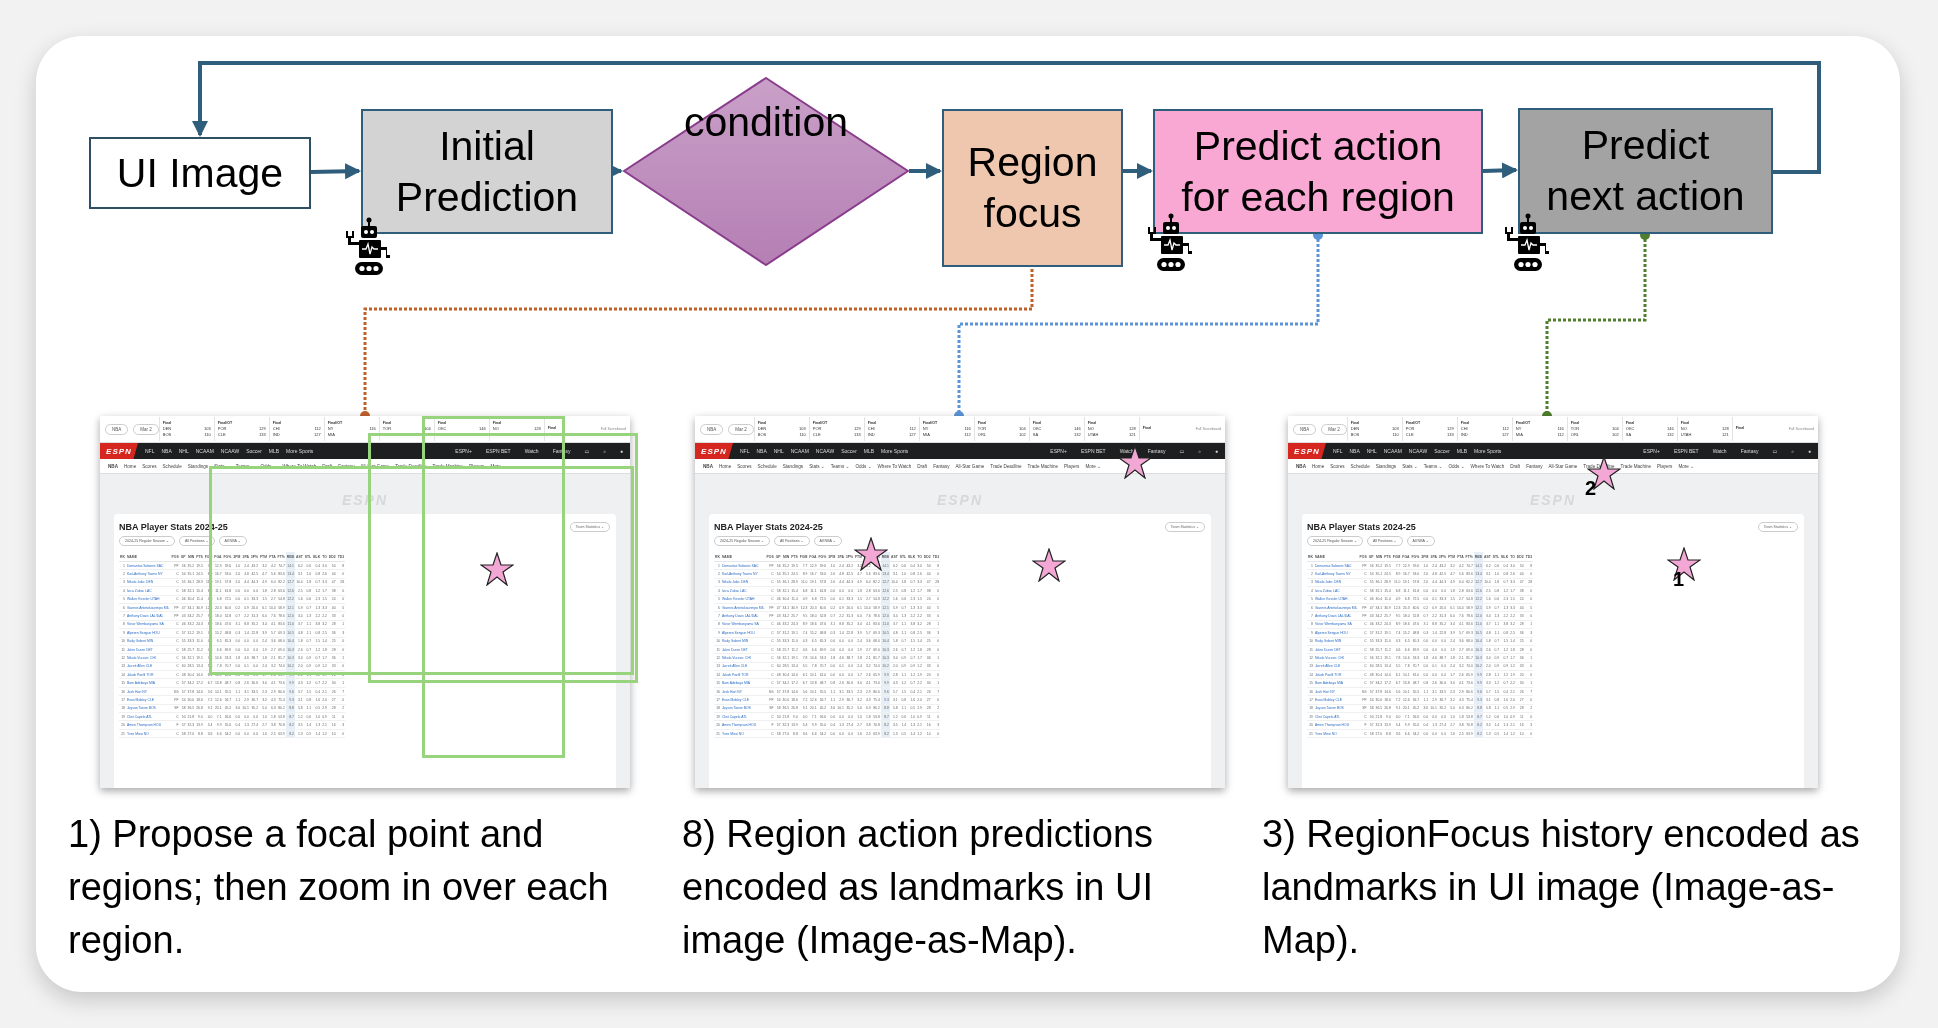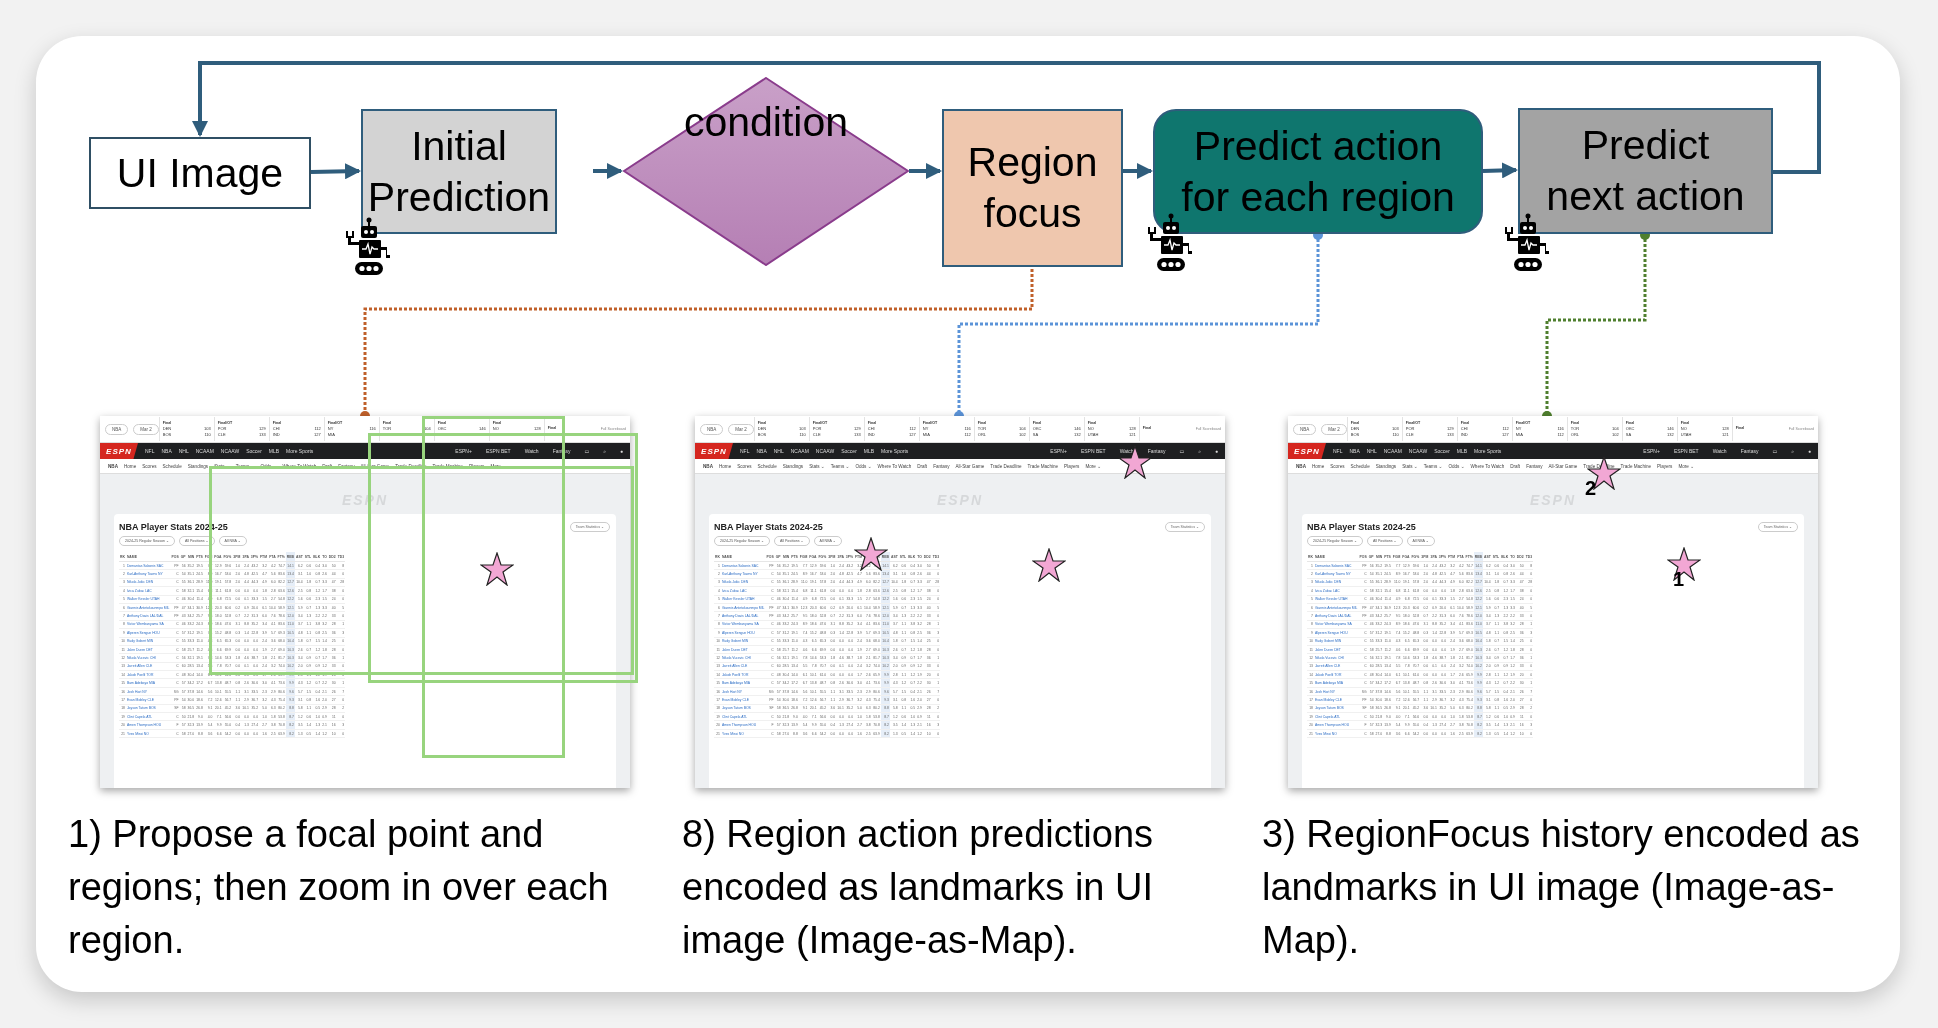"Initial" #n-init { width: 196px -> 252px }
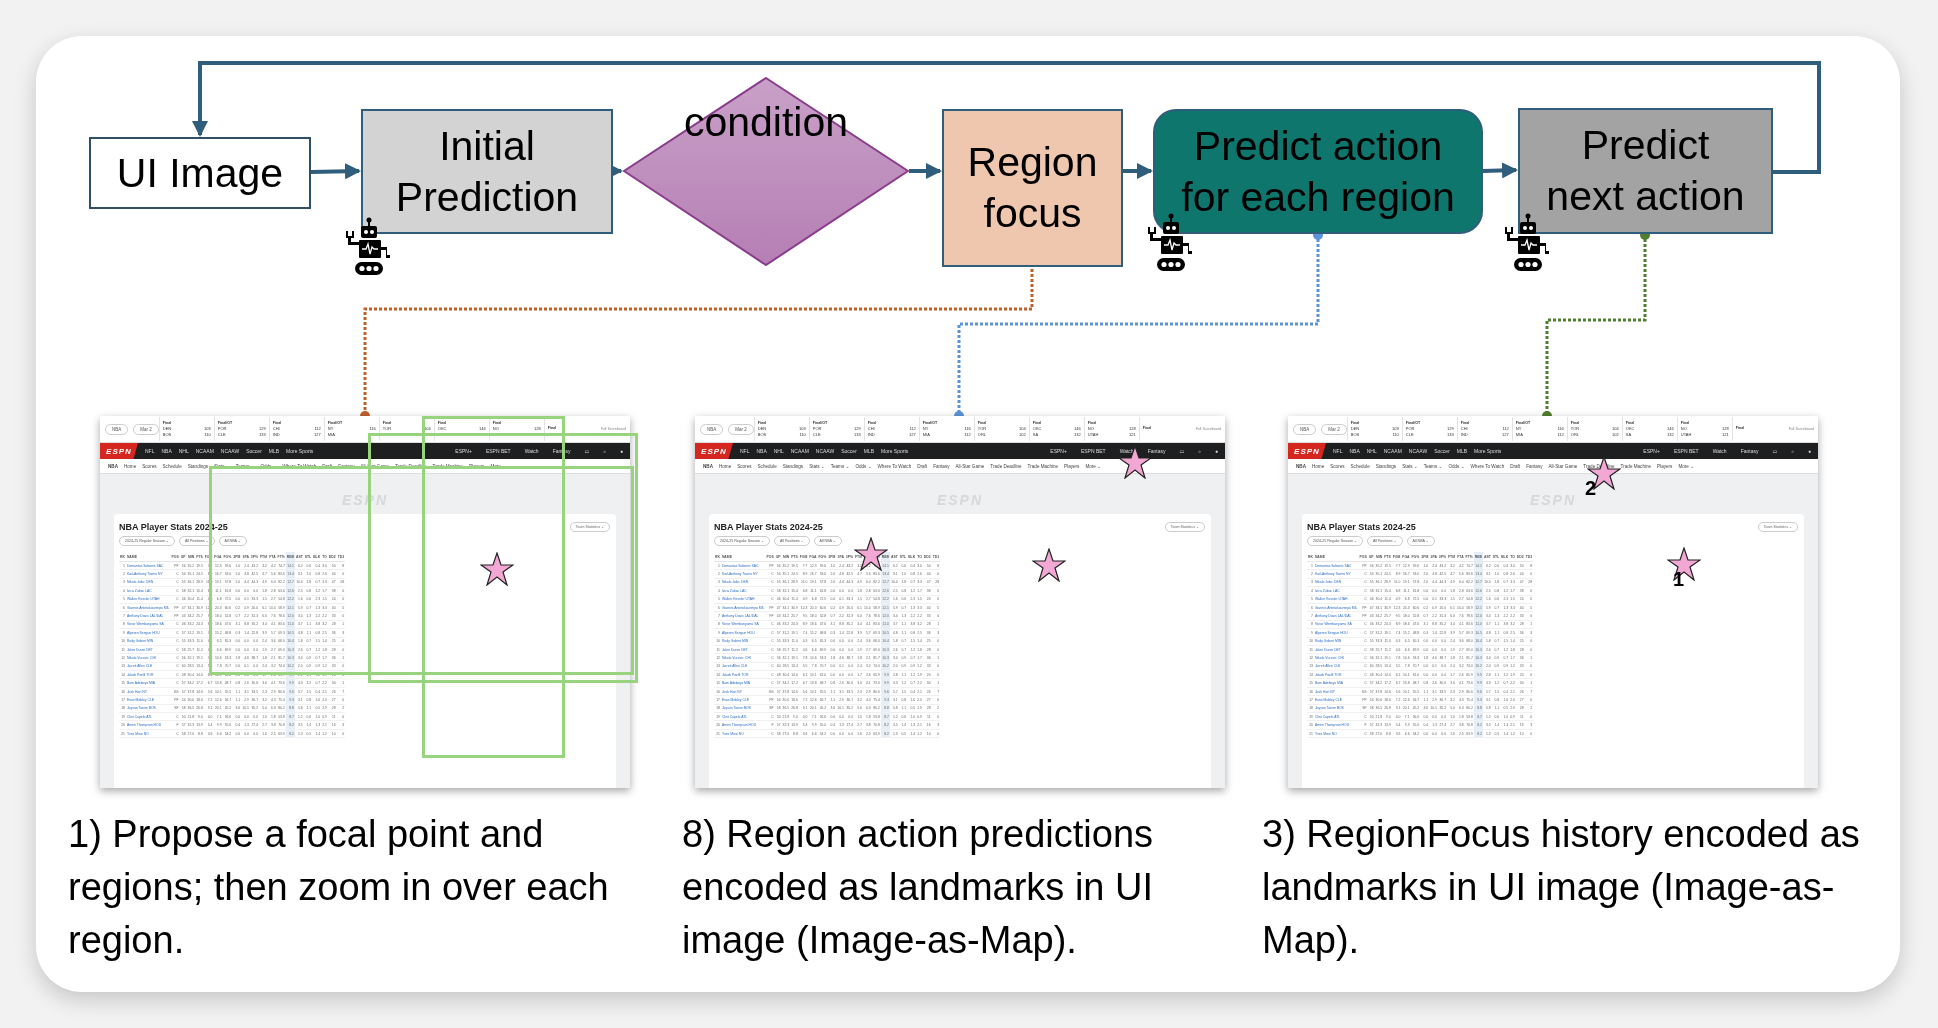"Predict action" #n-pred { background: #0f766e -> #f9a8d4; border-radius: 23px -> none }
